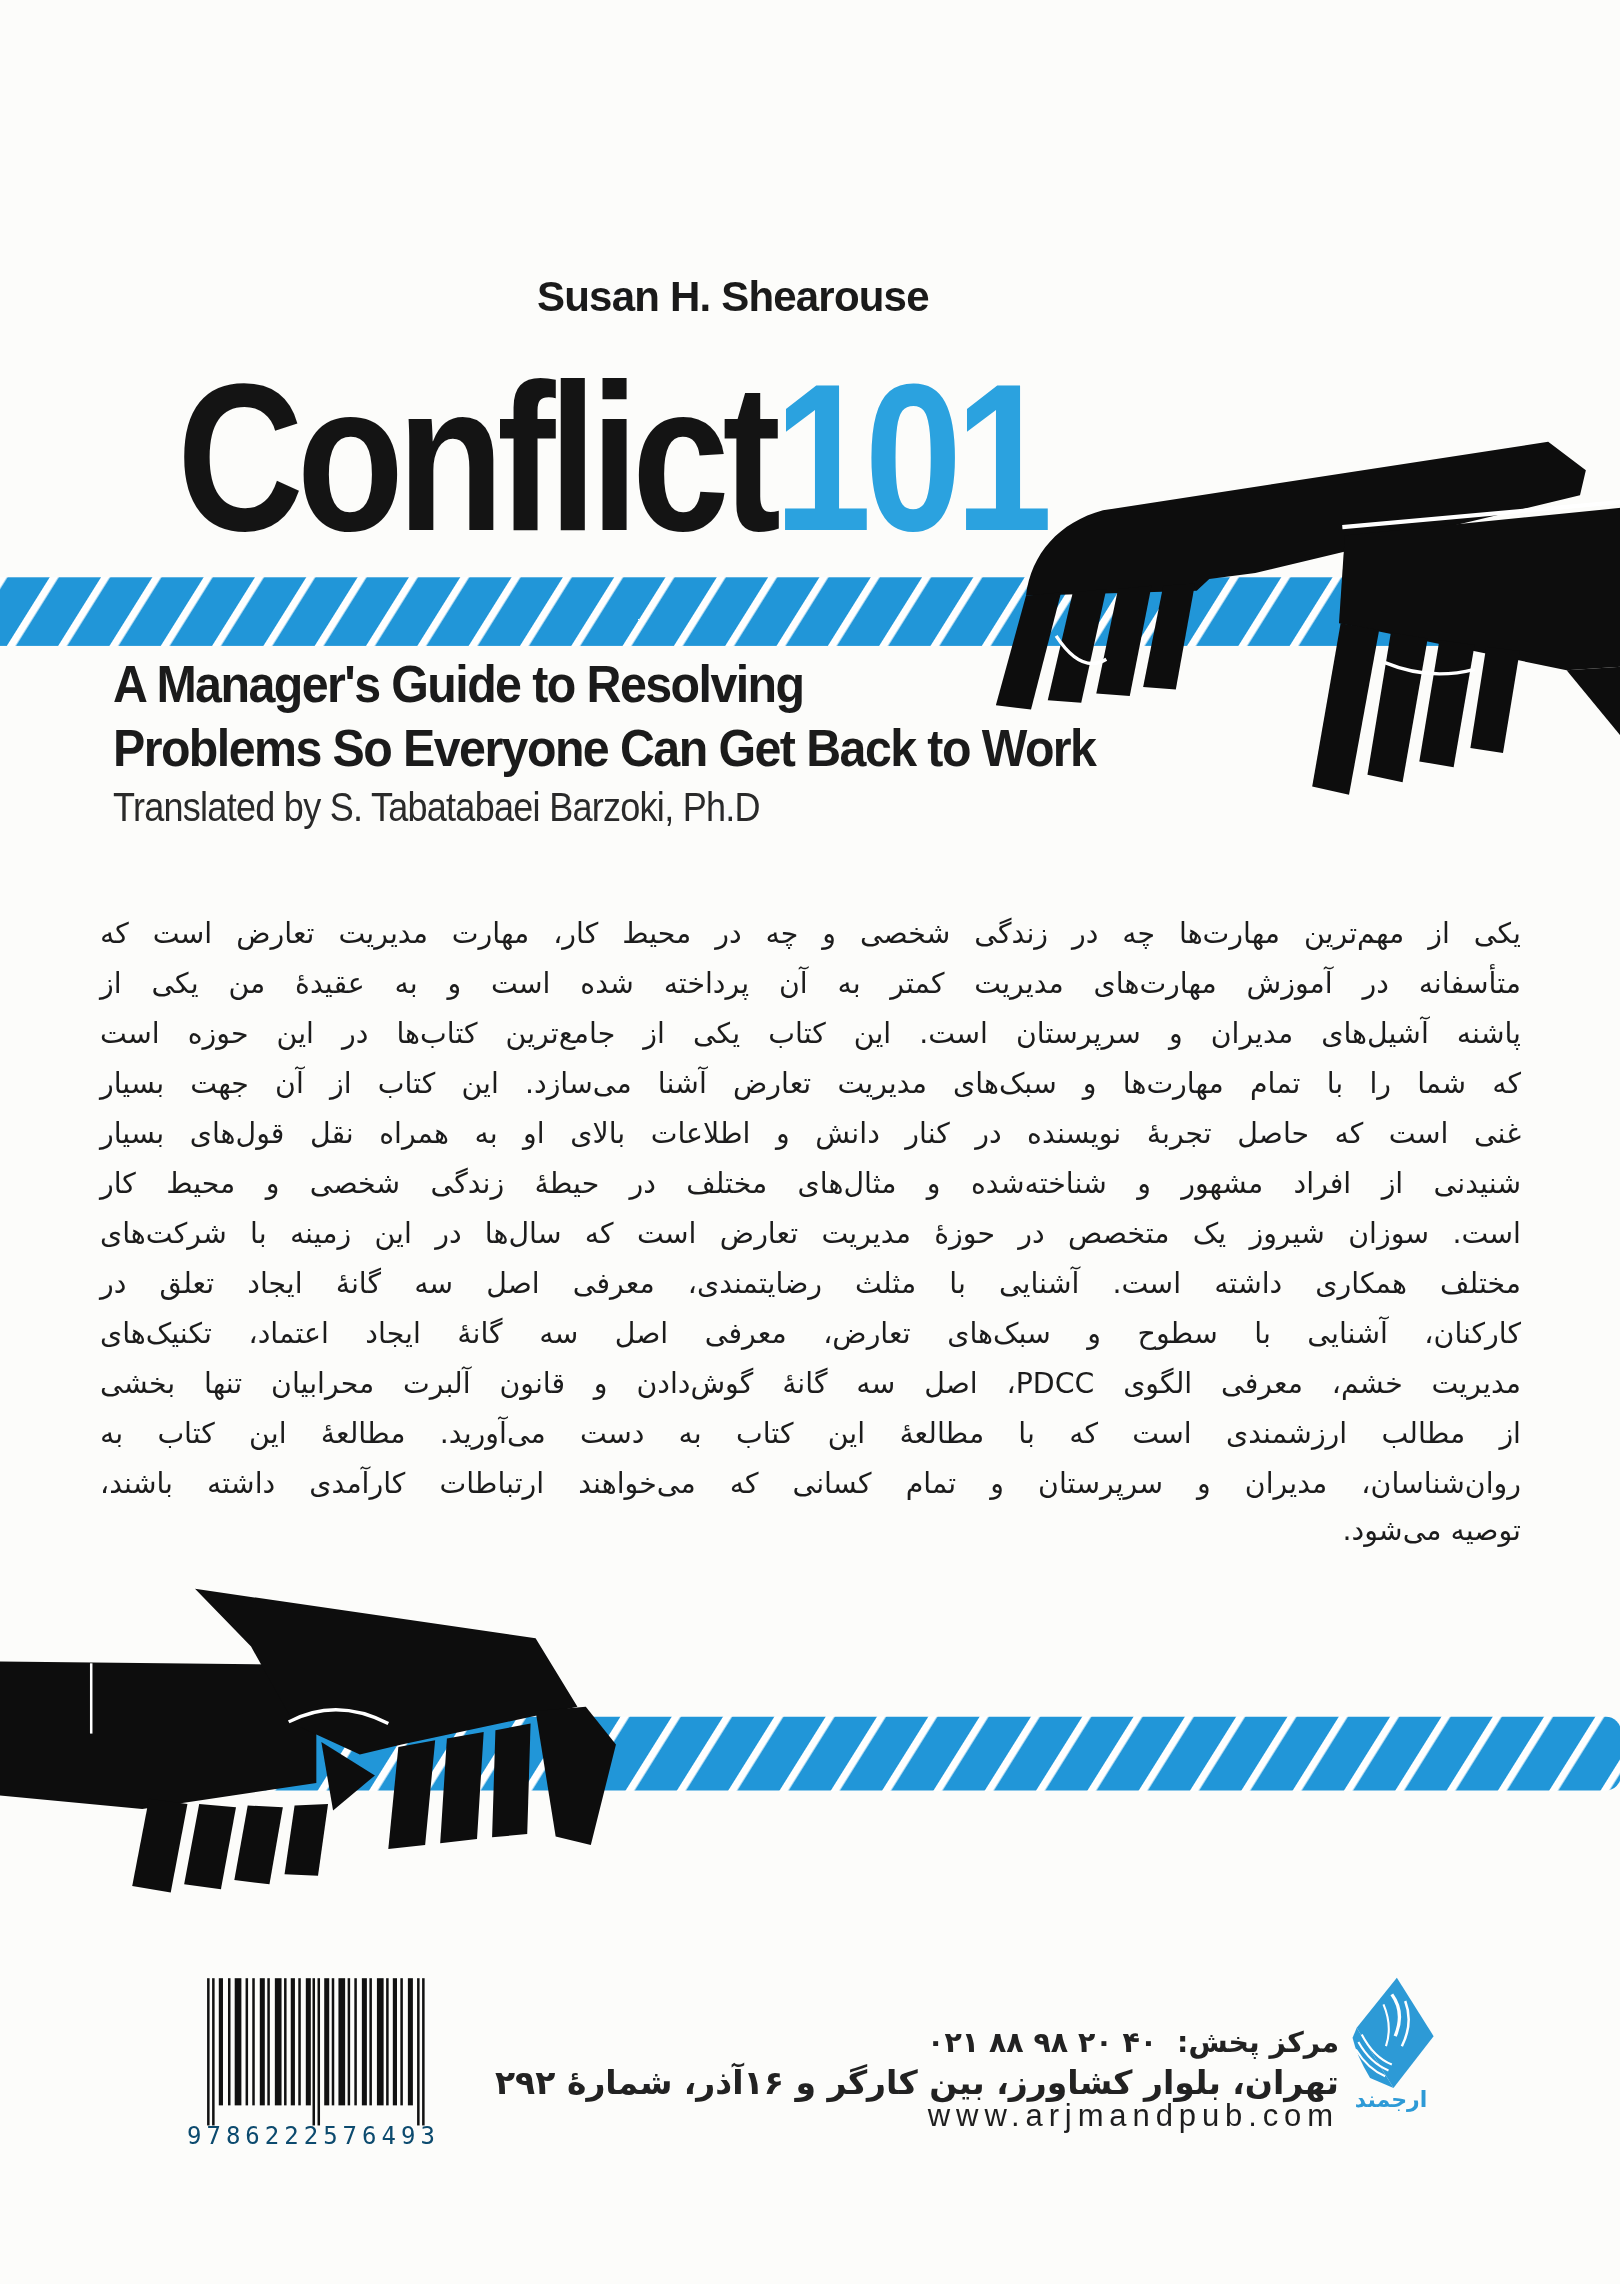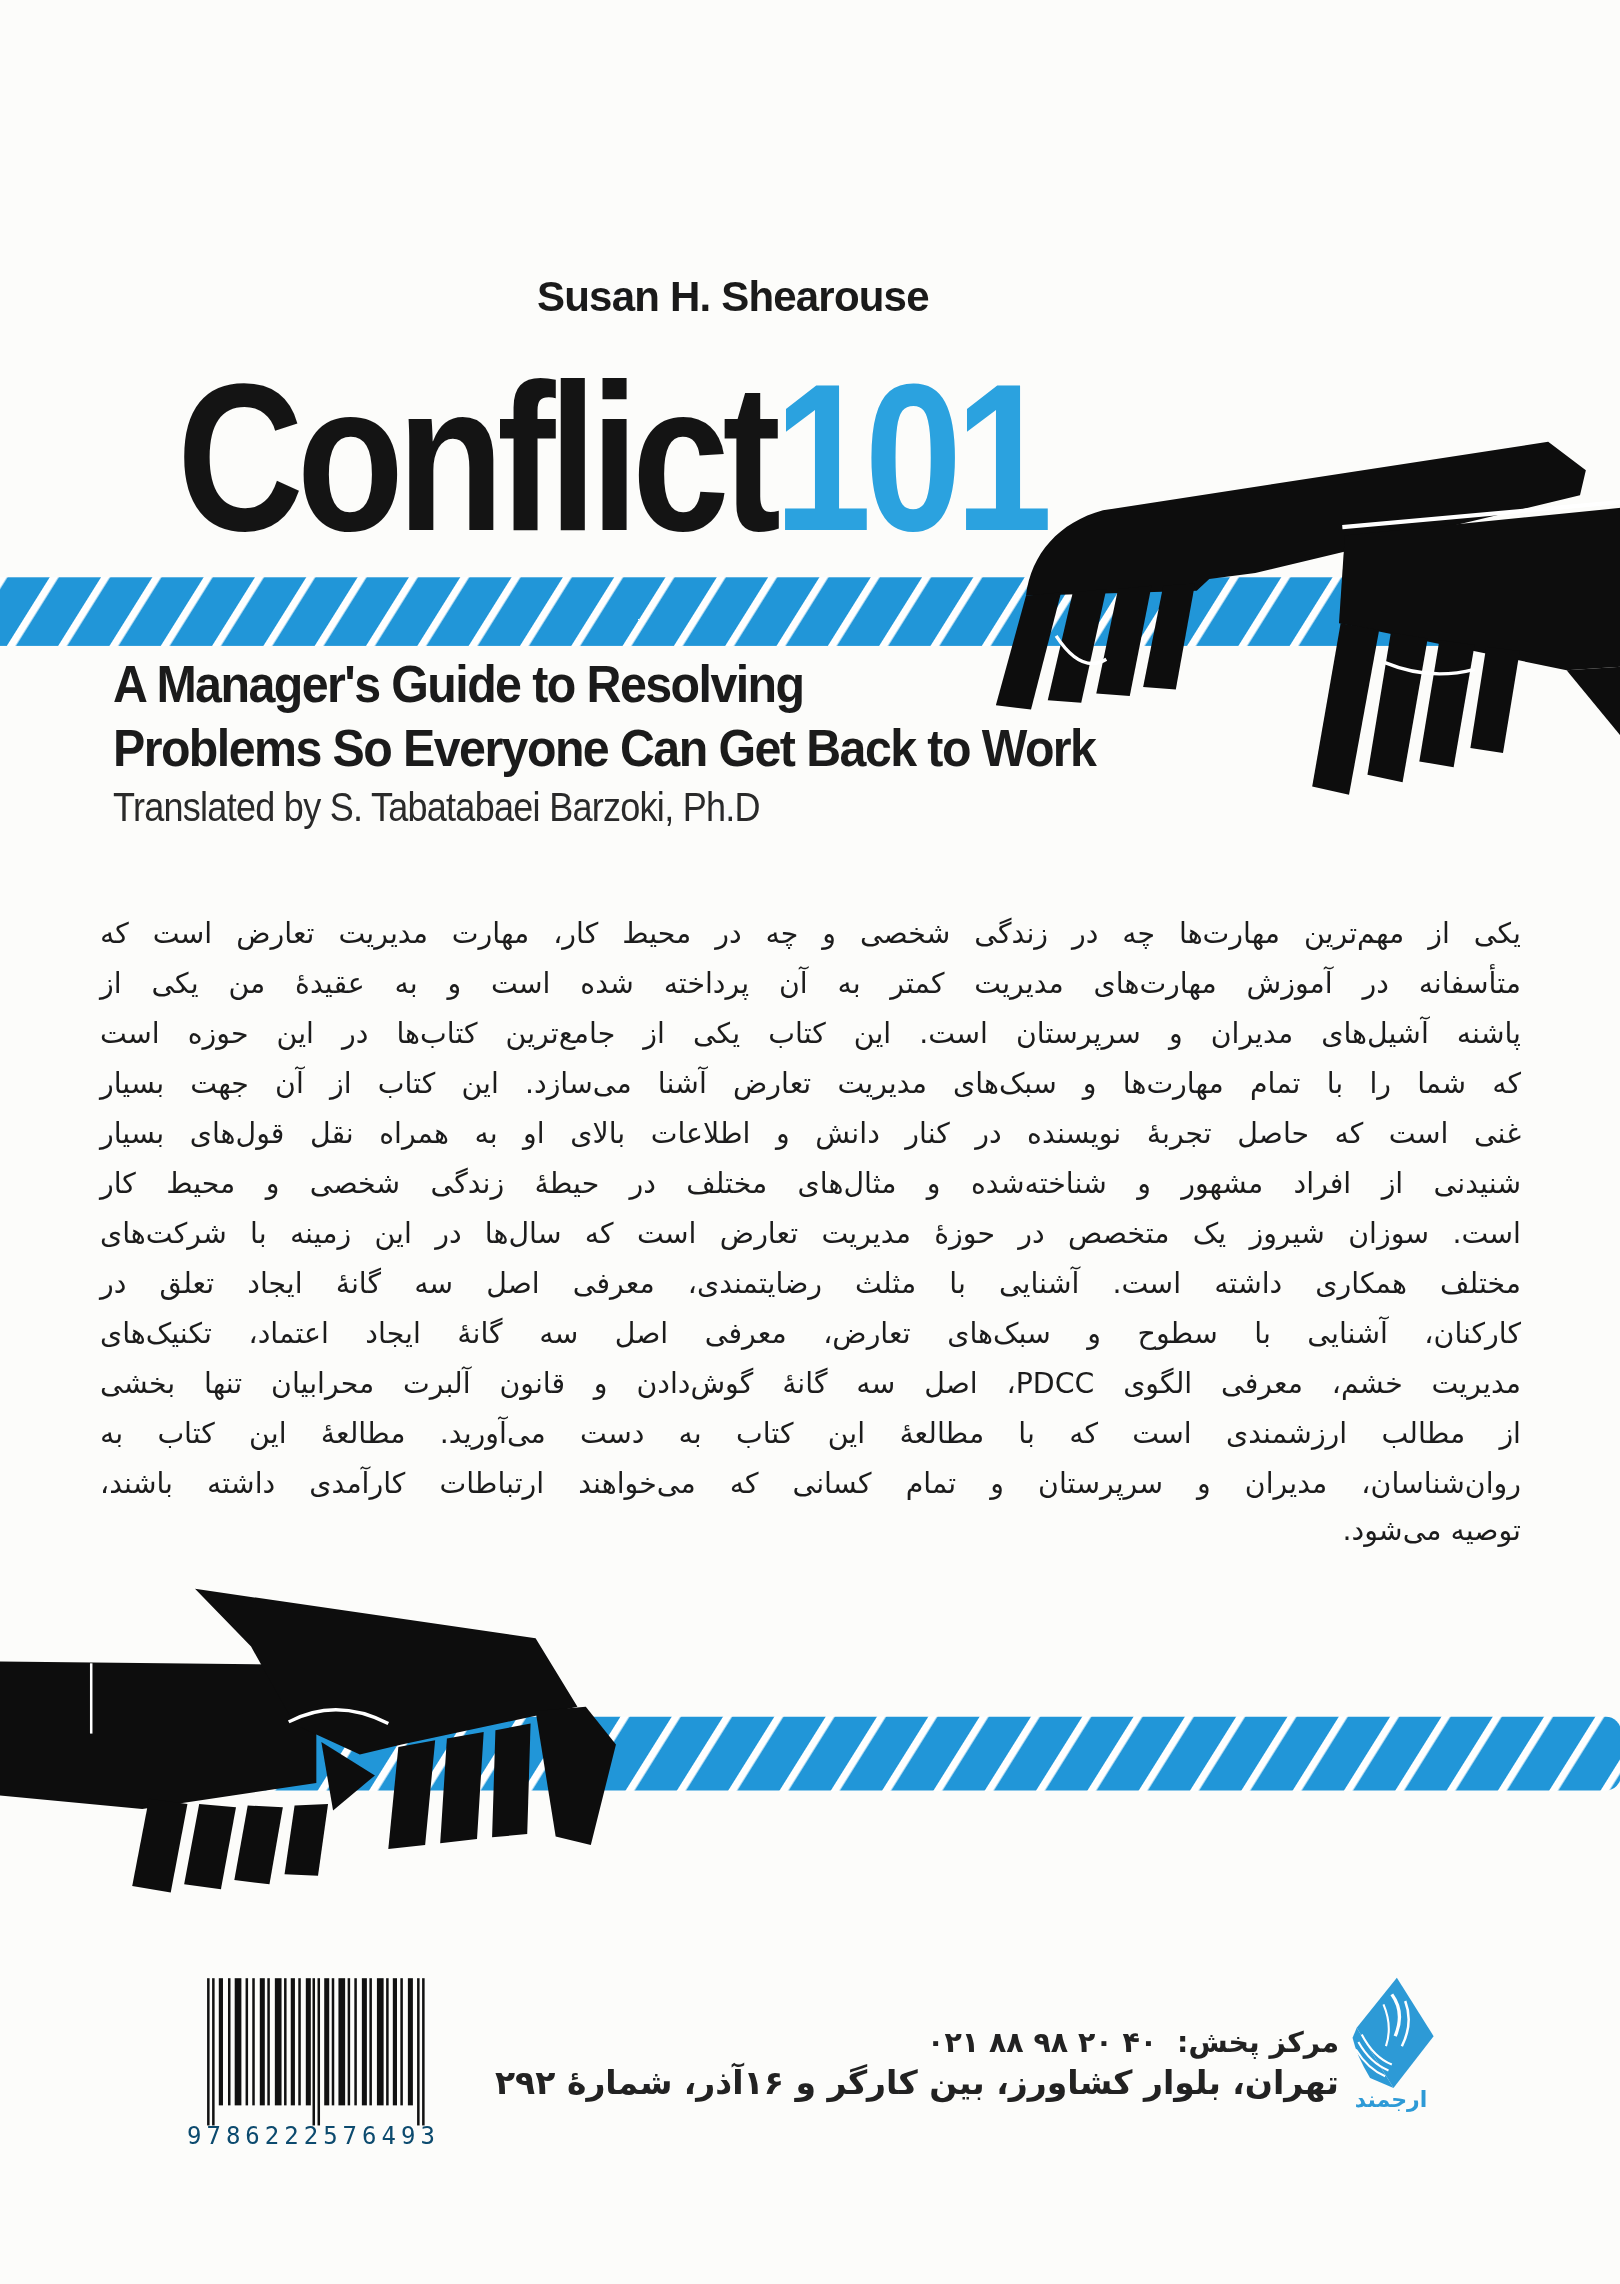"www.arjmandpub.com" div.abs { html: none -> <div>www.arjmandpub.com</div> }
